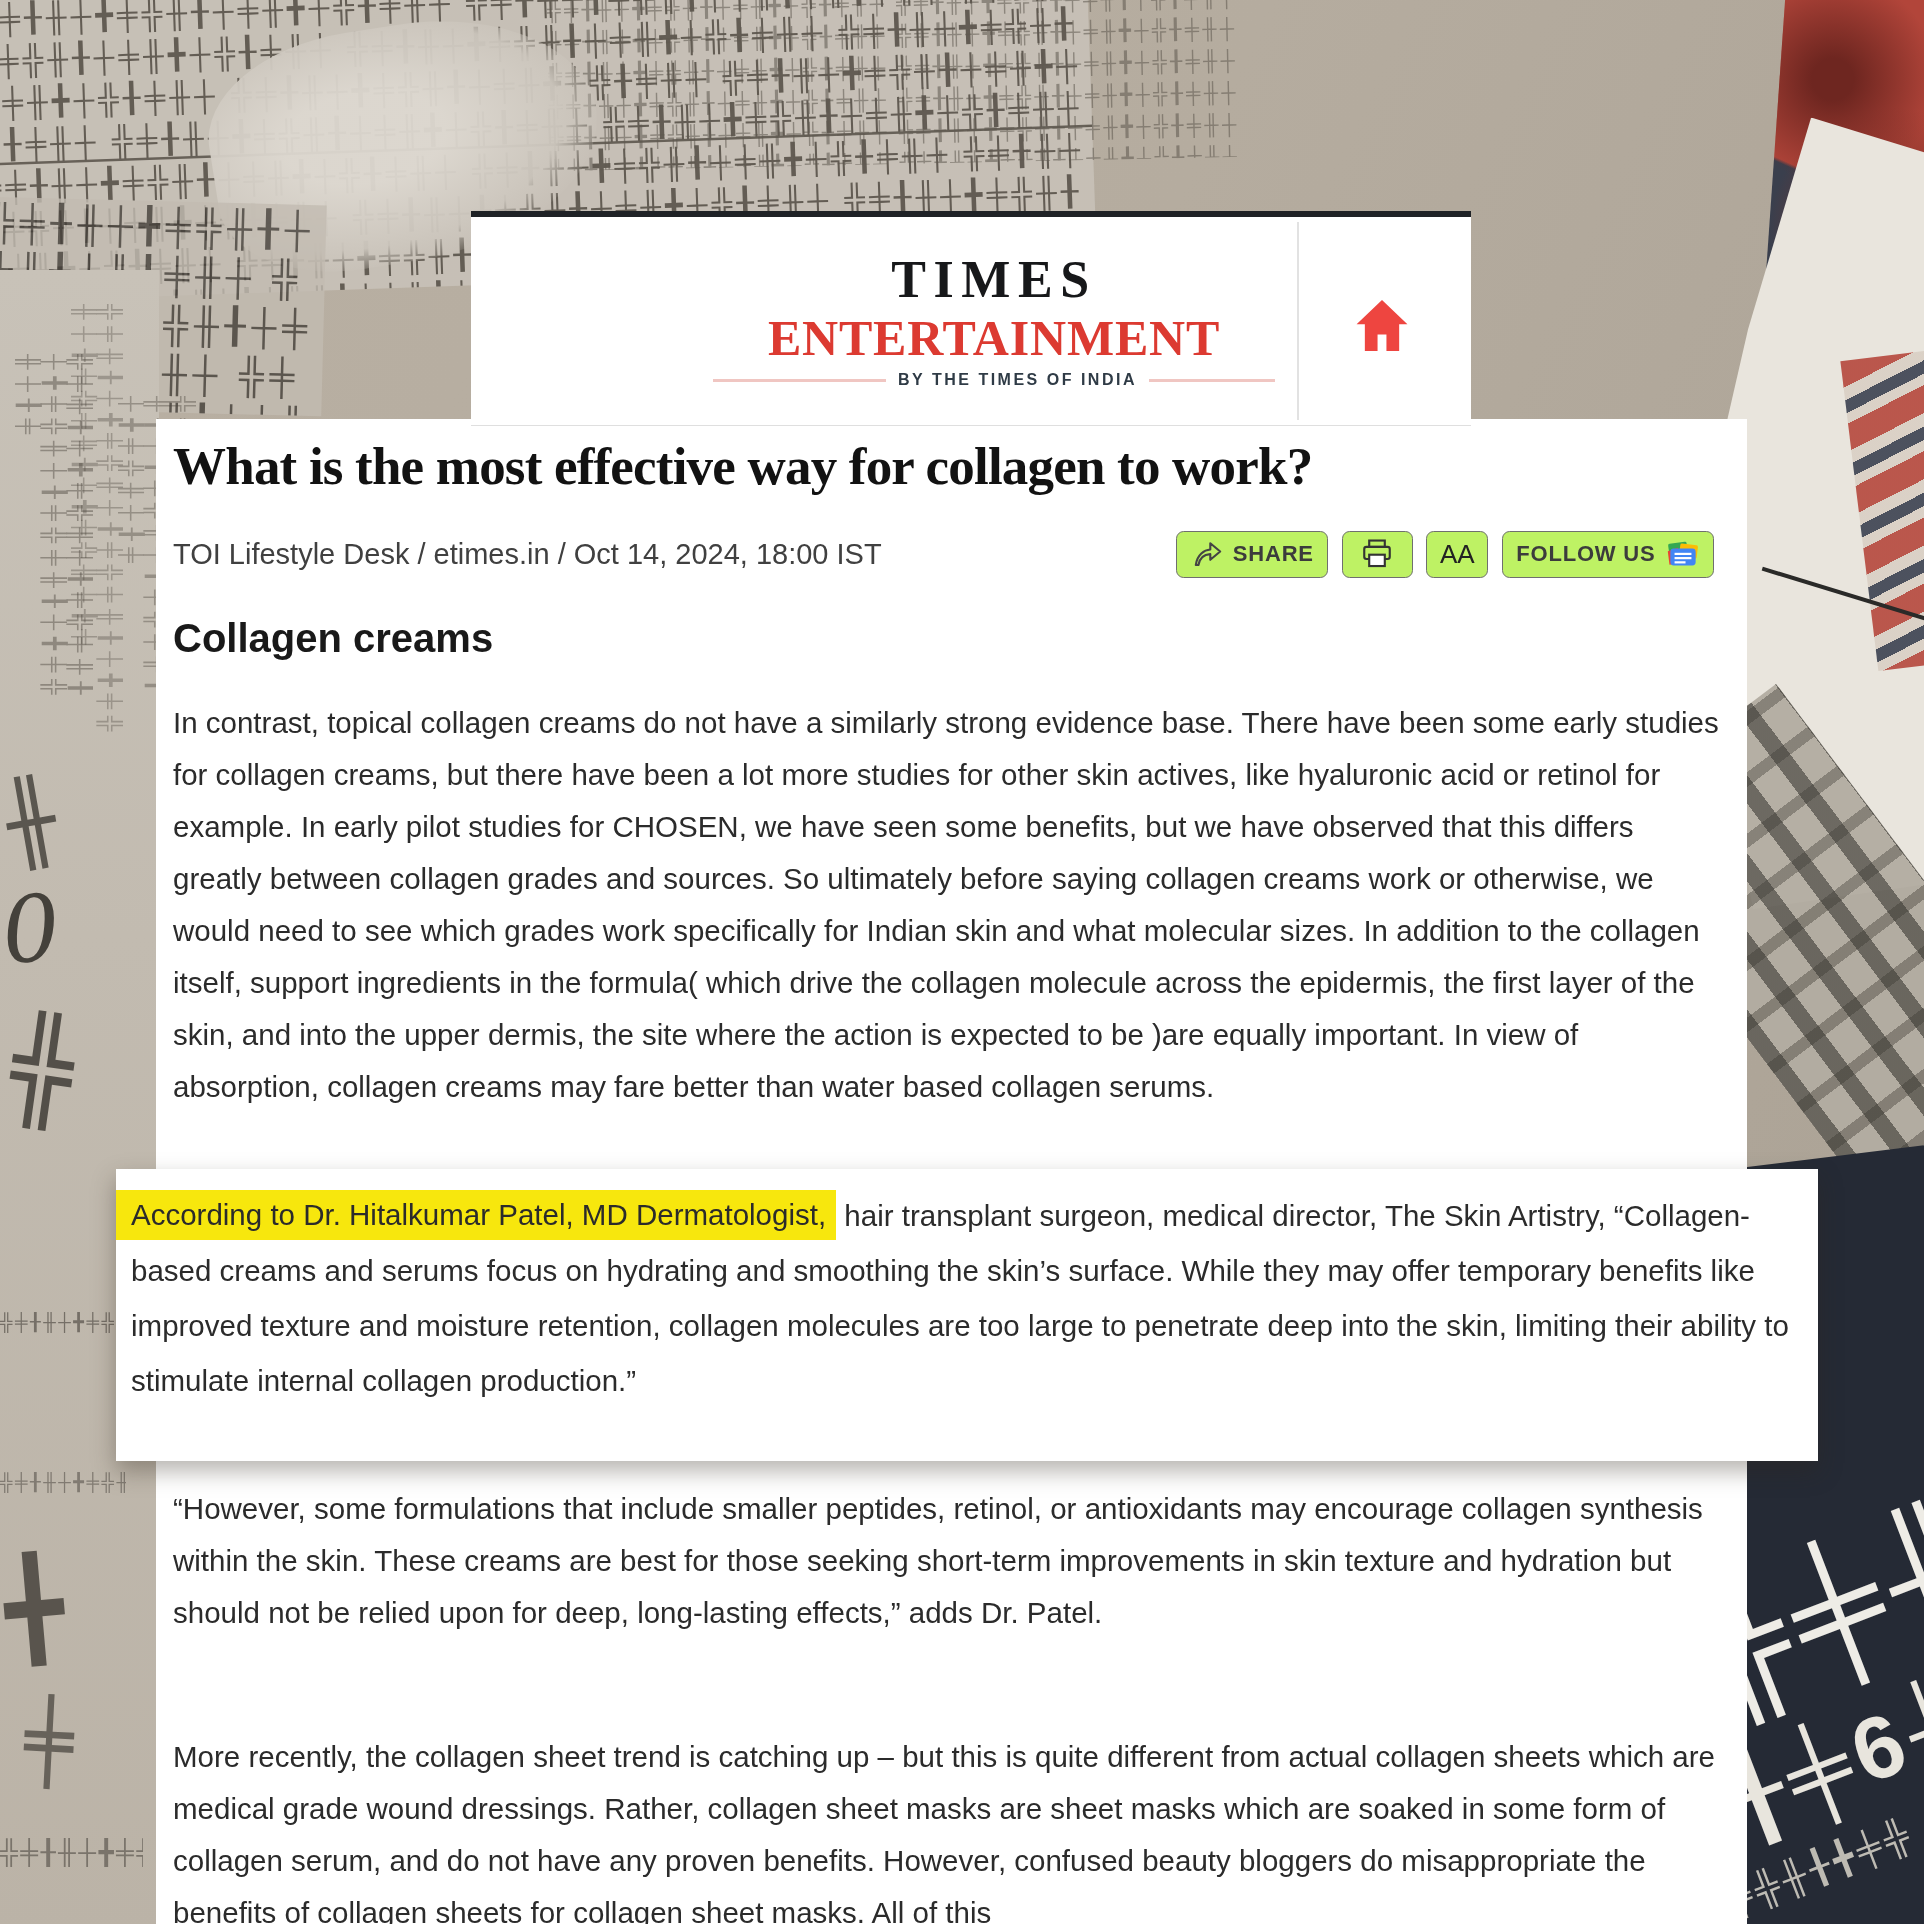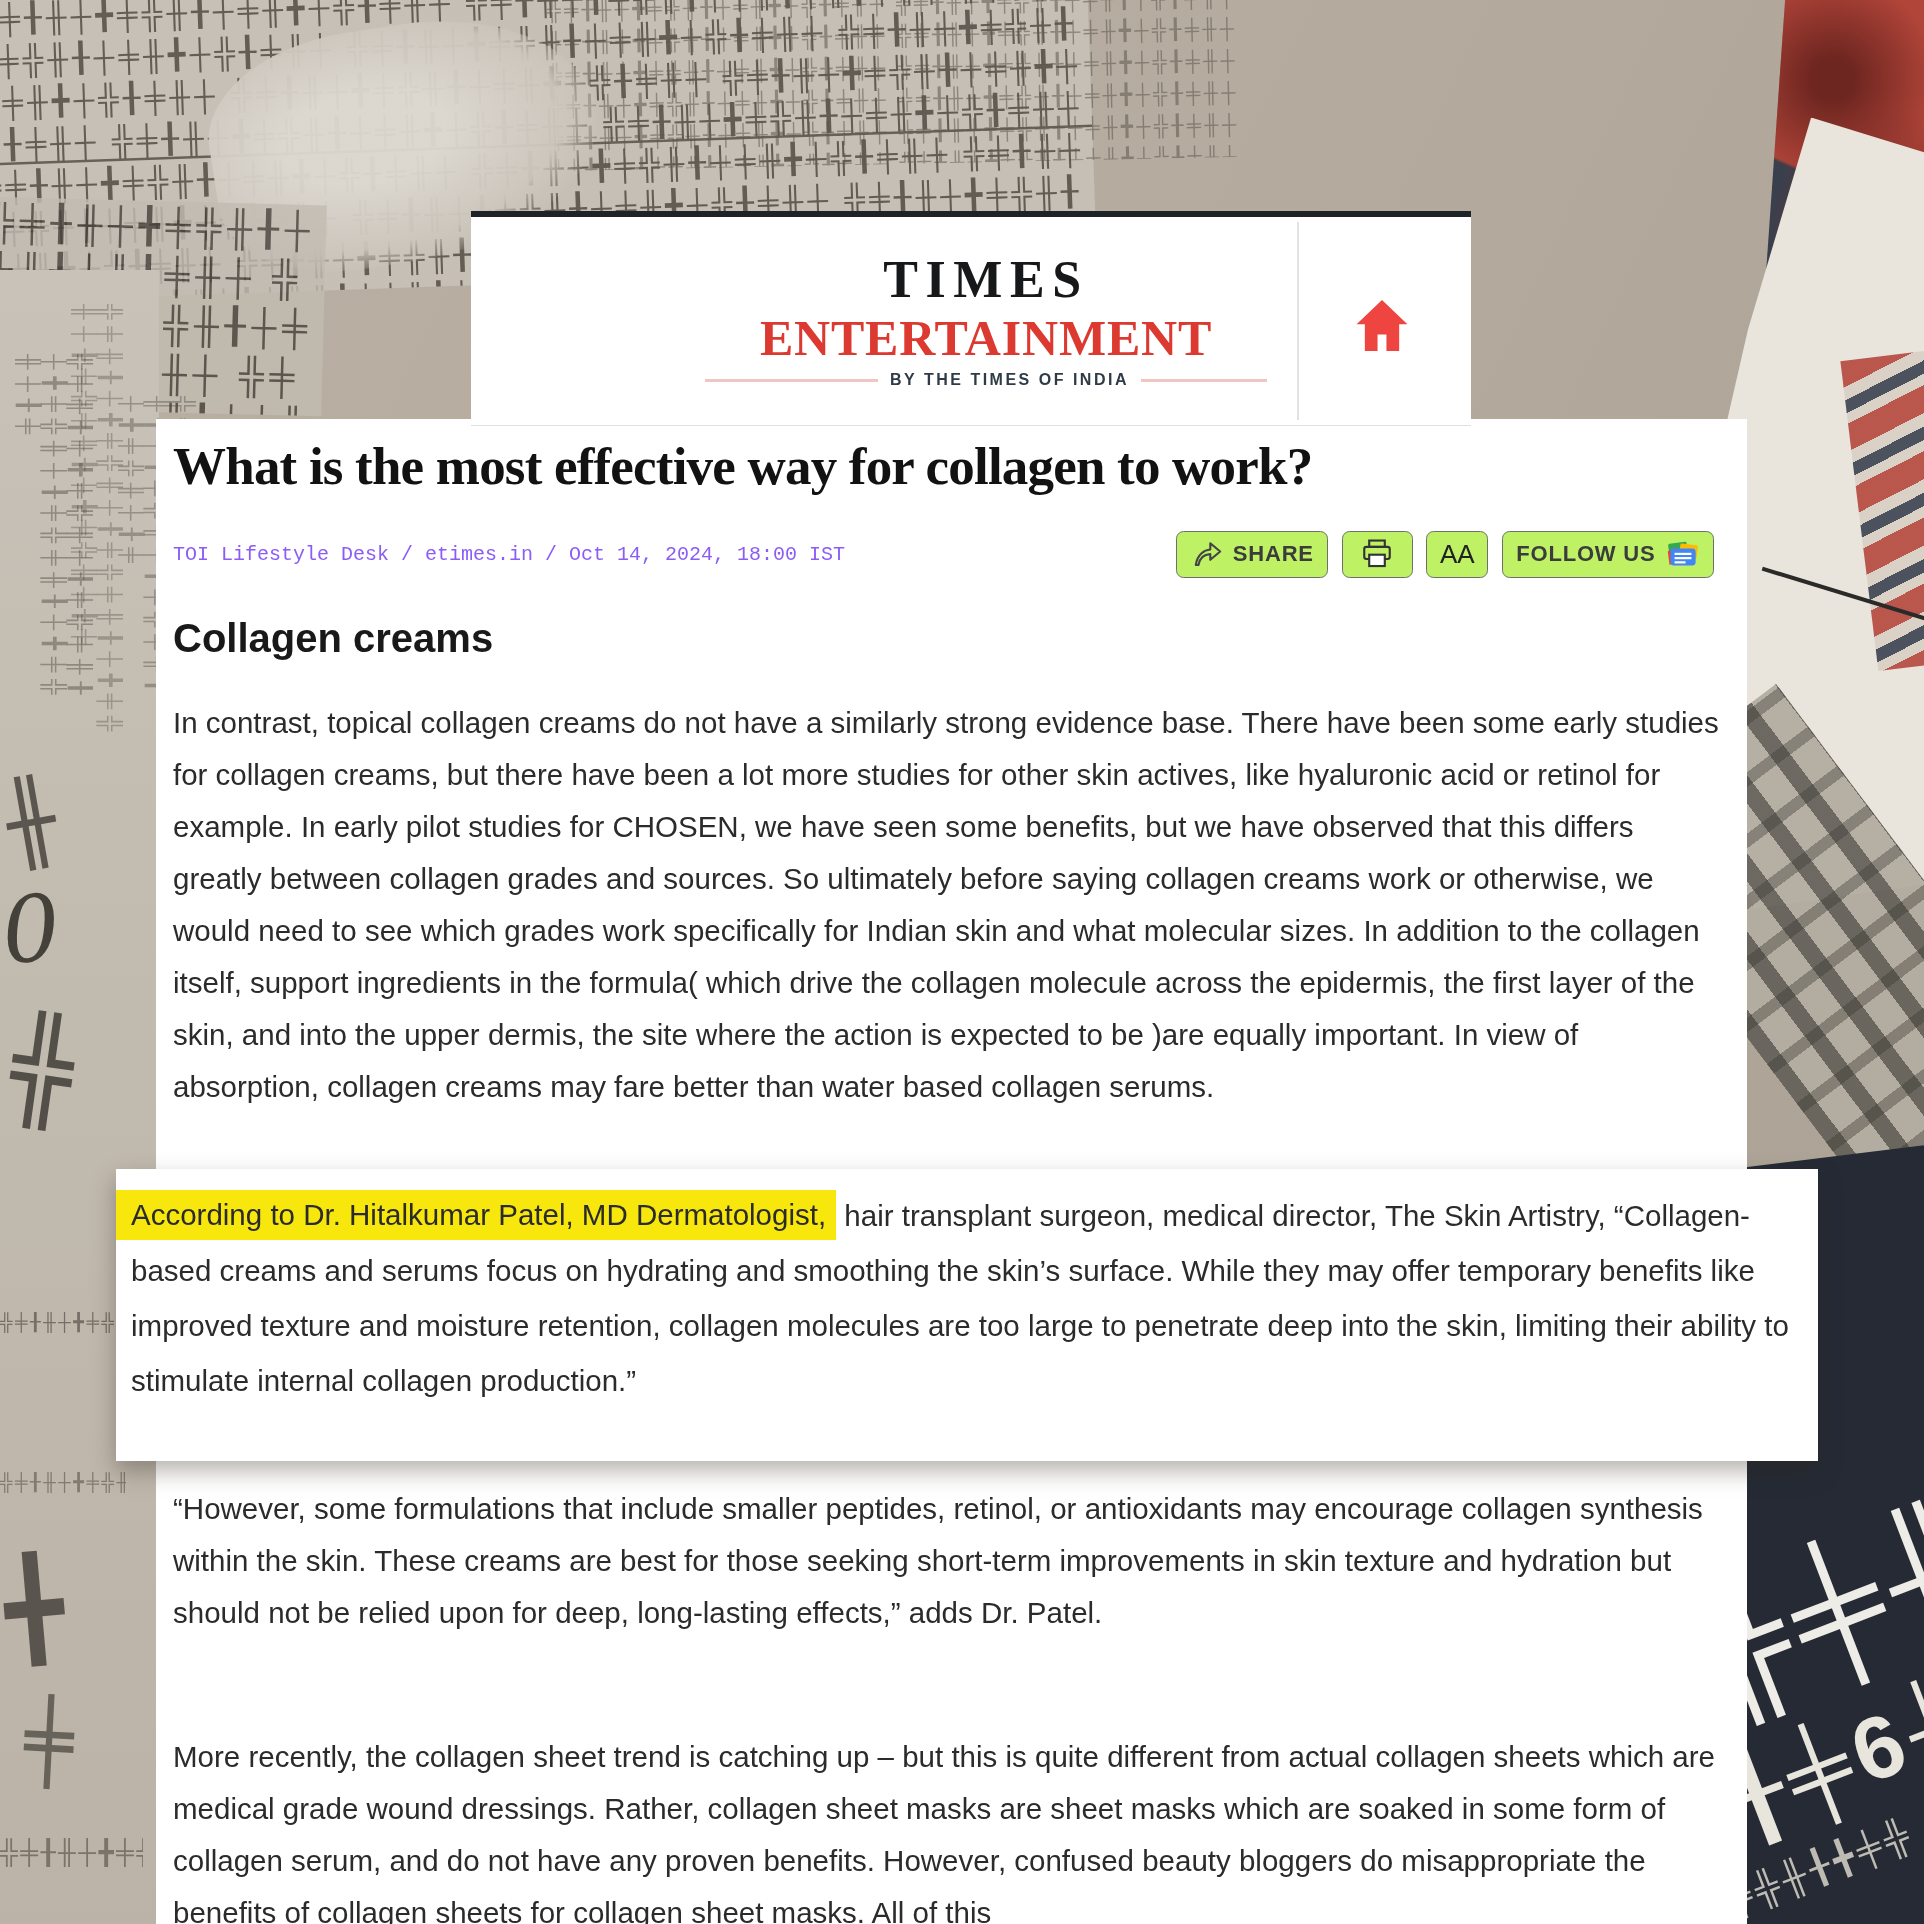"TIMES" .brand { left: 204px -> 212px }
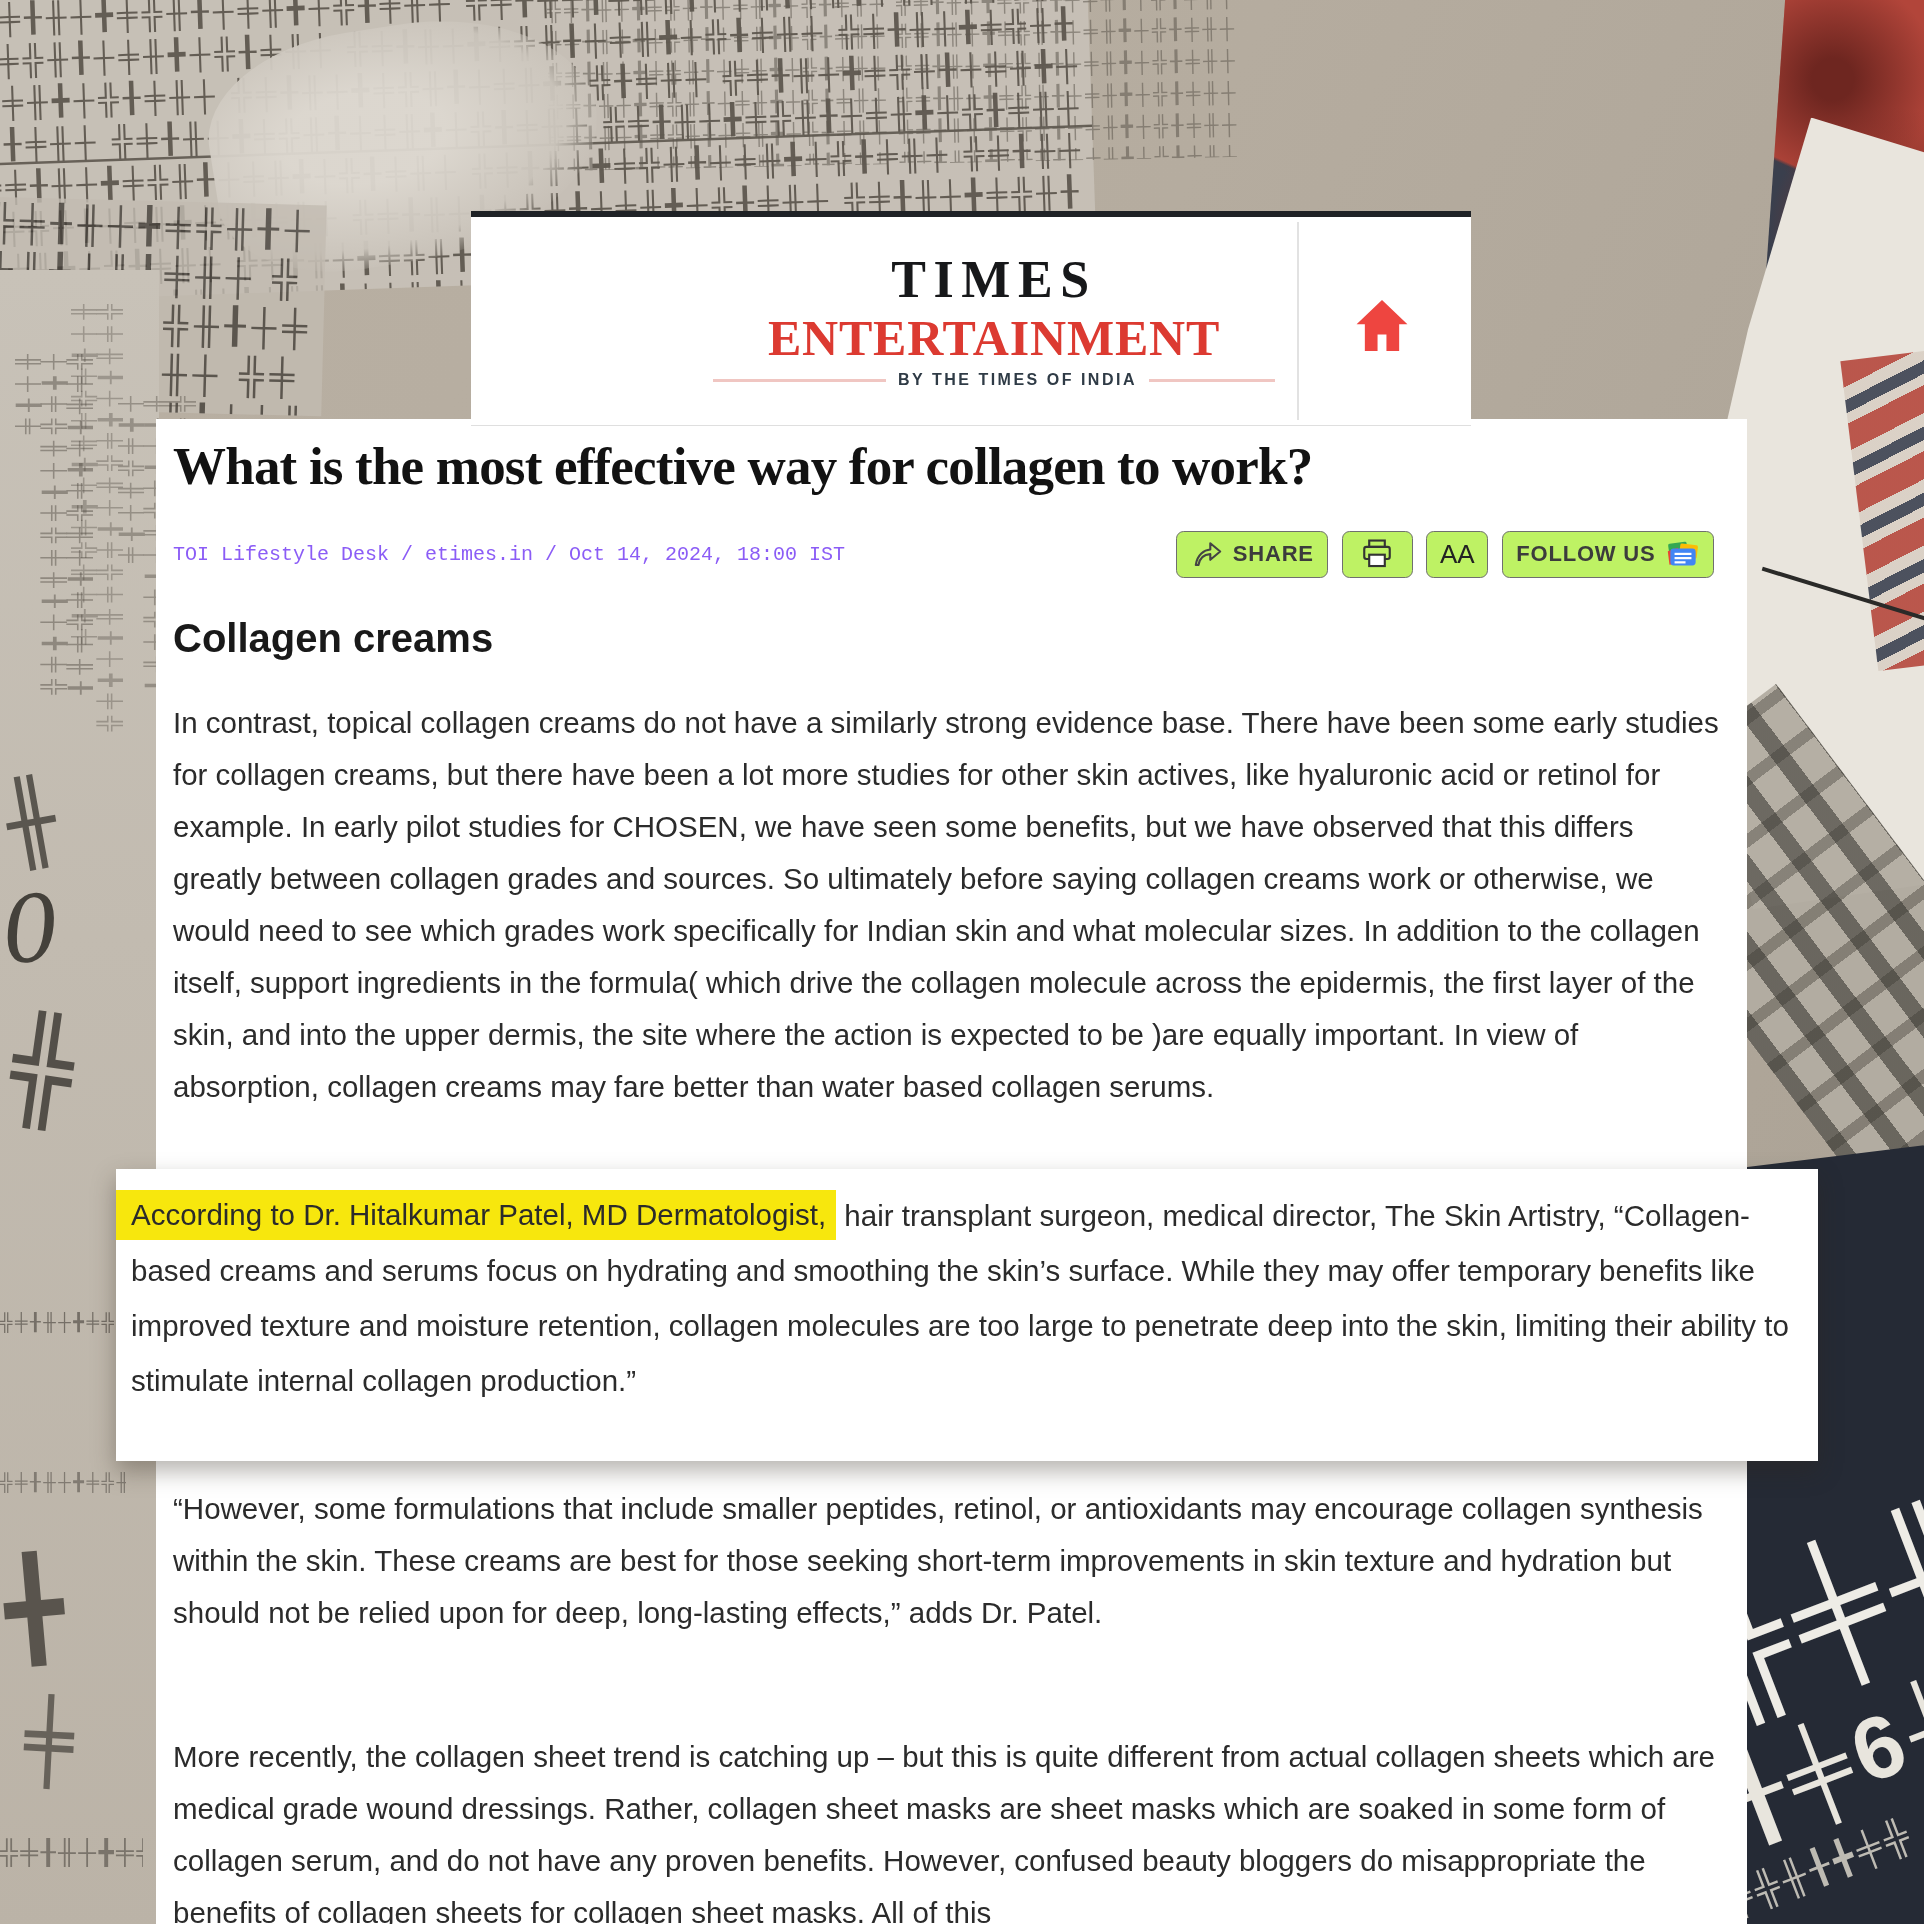"TOI Lifestyle Desk / etimes.in" .byline { color: #8b5cf6 -> #404040; font-family: Liberation Mono, monospace -> none; font-size: 20px -> 29px }
